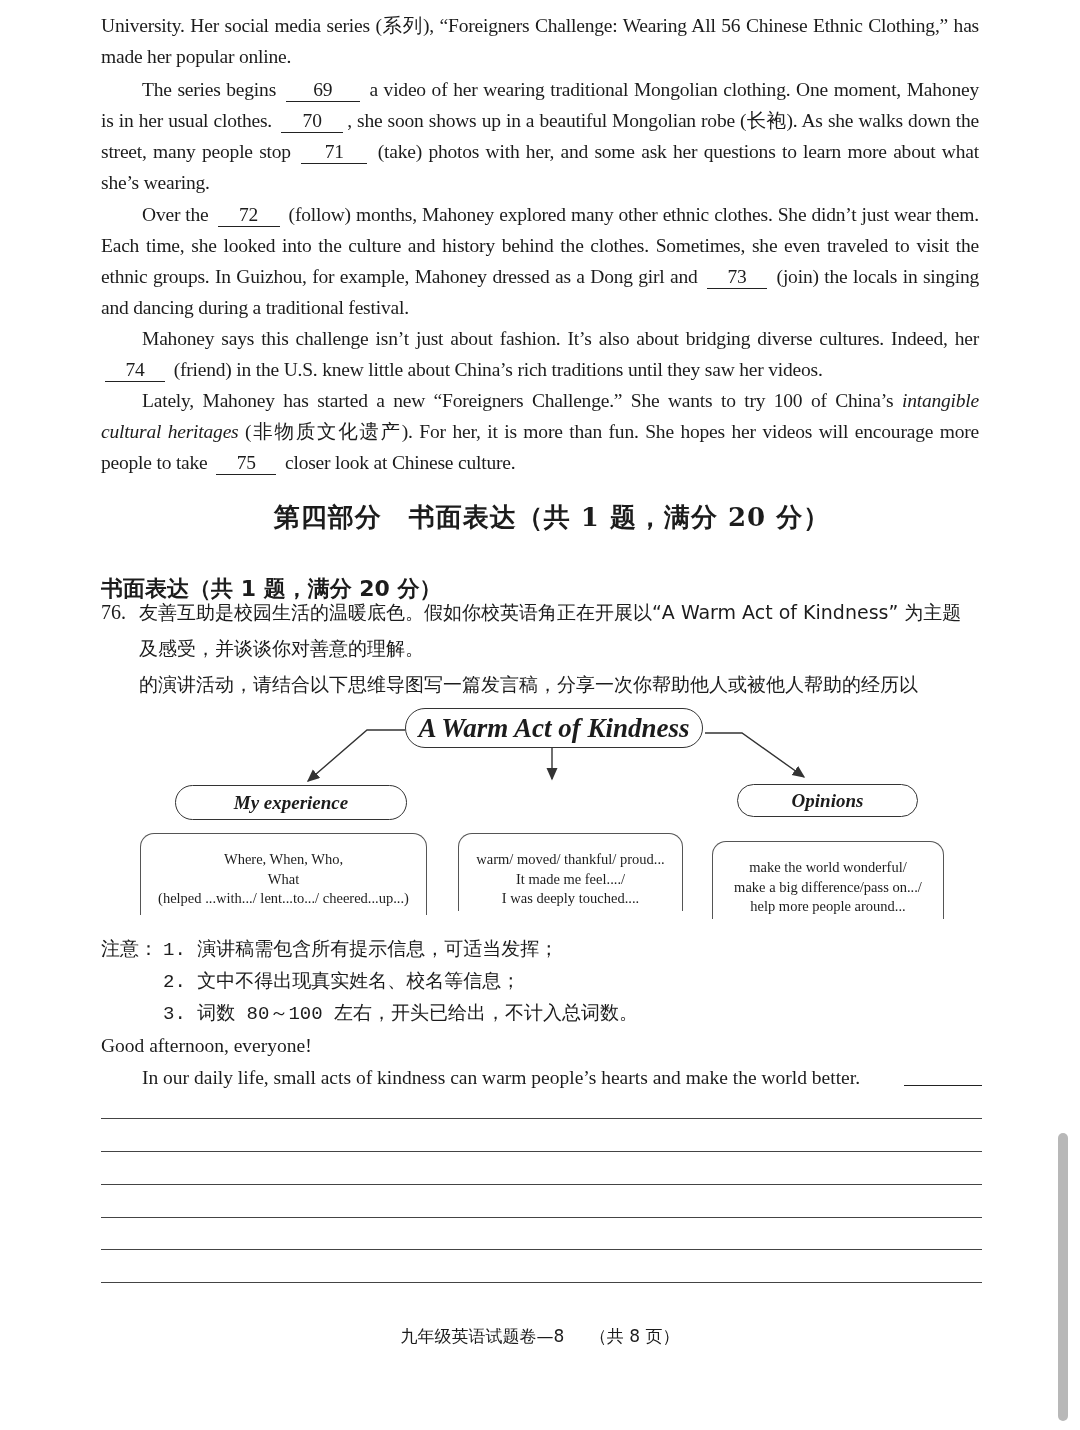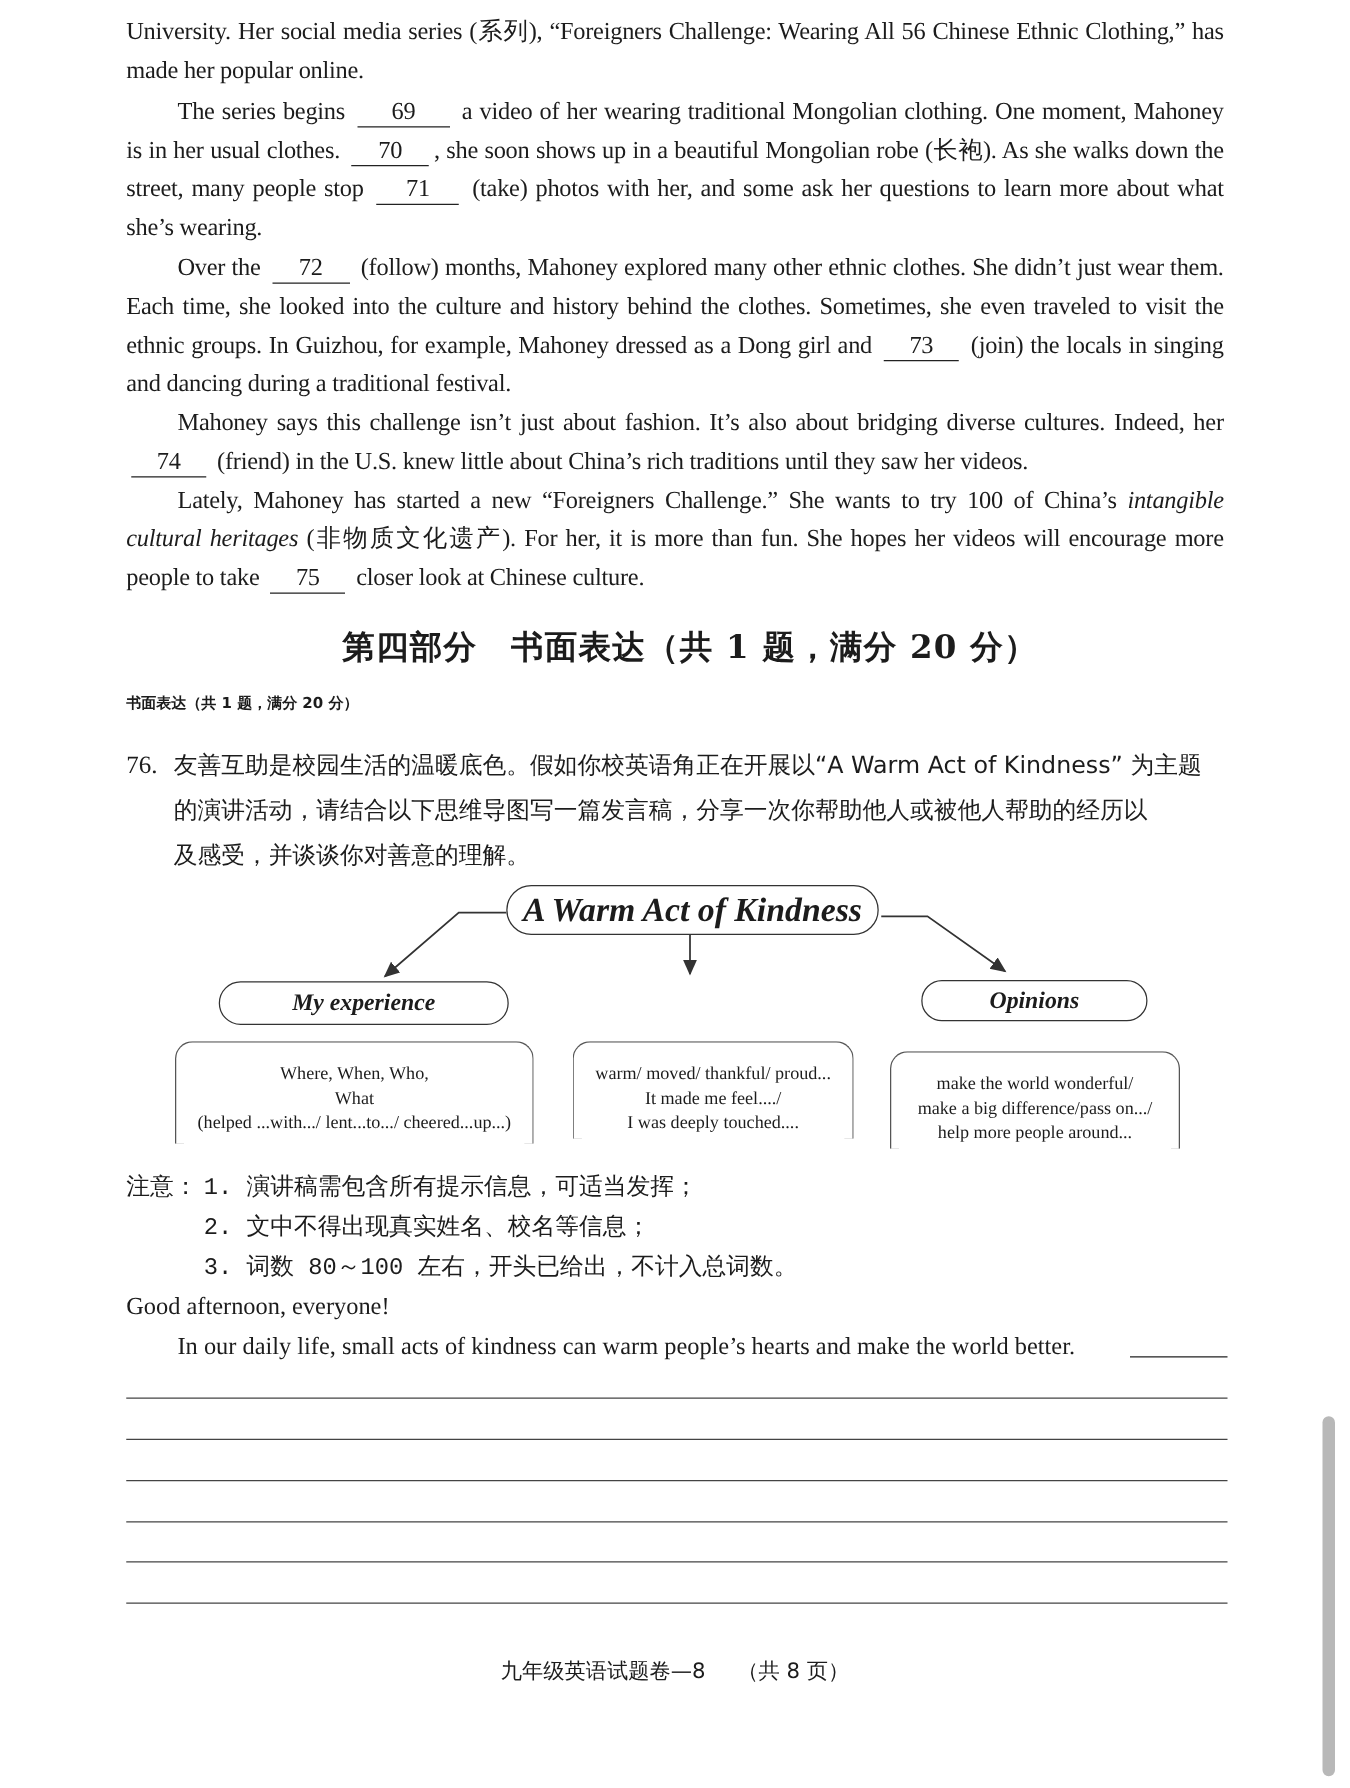"书面表达（共 1 题，满分 20 分）" .sub-title { font-size: 12px -> 22px; top: 554px -> 574px }
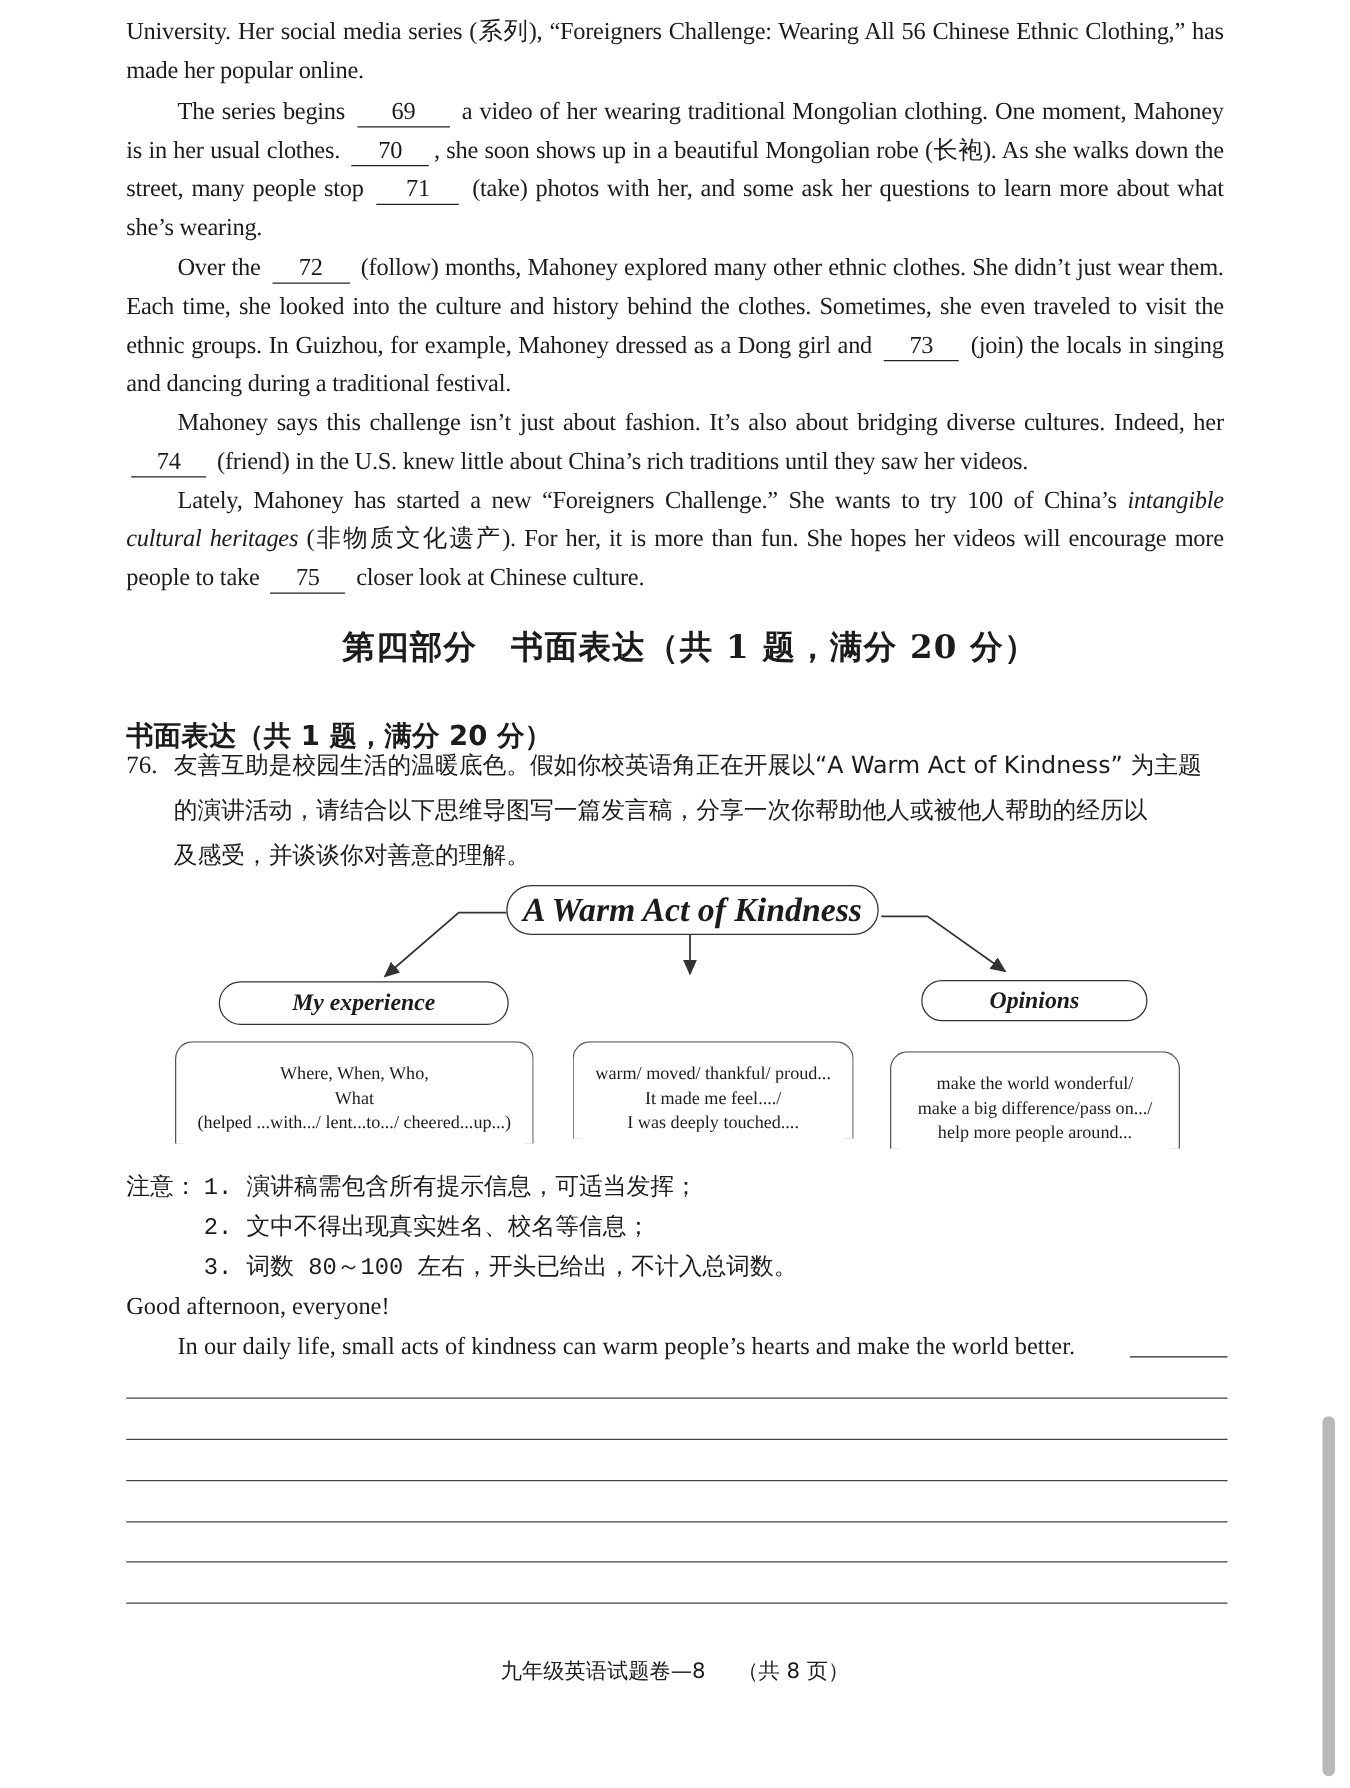"的演讲活动，请结合以下思维导图写一篇发言稿，分享一次你帮助他人或被他人帮助的经历" div.cont { order: before "及感受，并谈谈你对善意的理解。" -> after "及感受，并谈谈你对善意的理解。" }
